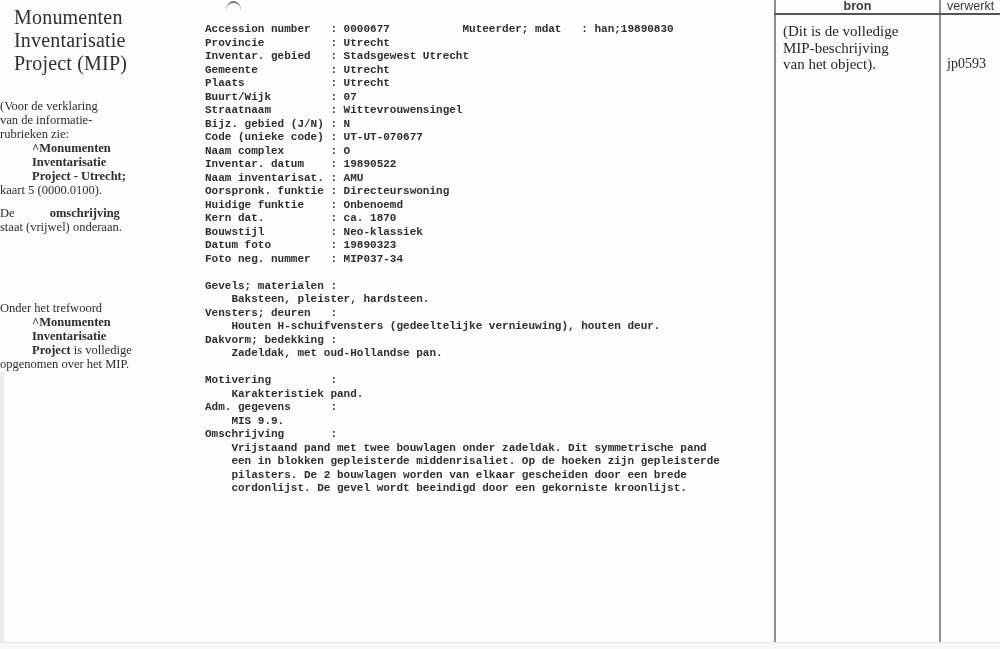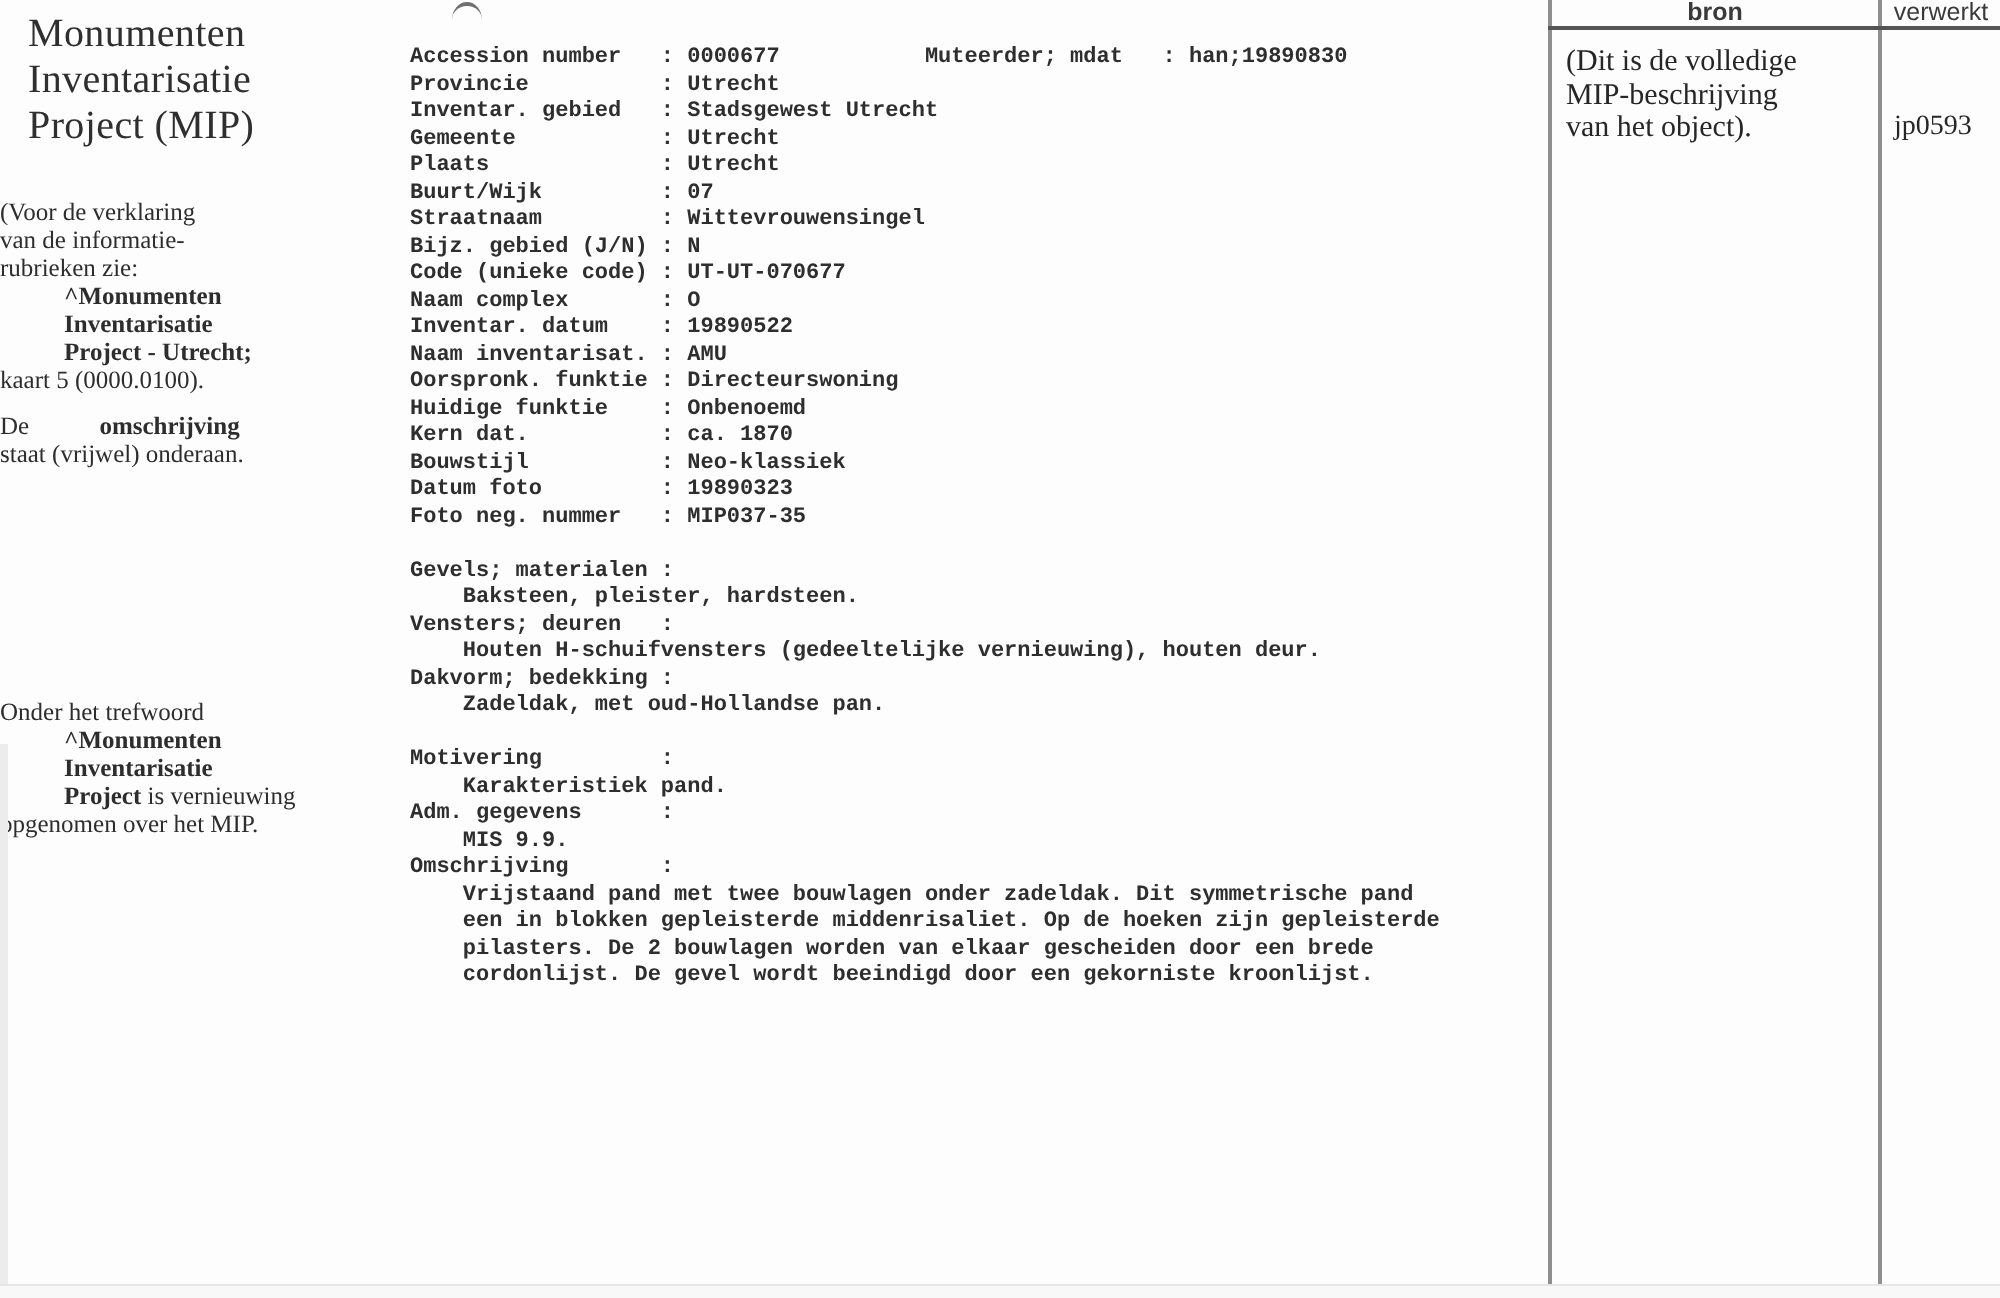"Foto neg. nummer : MIP037-35" div.record-line { text: MIP037-35 -> MIP037-34 }
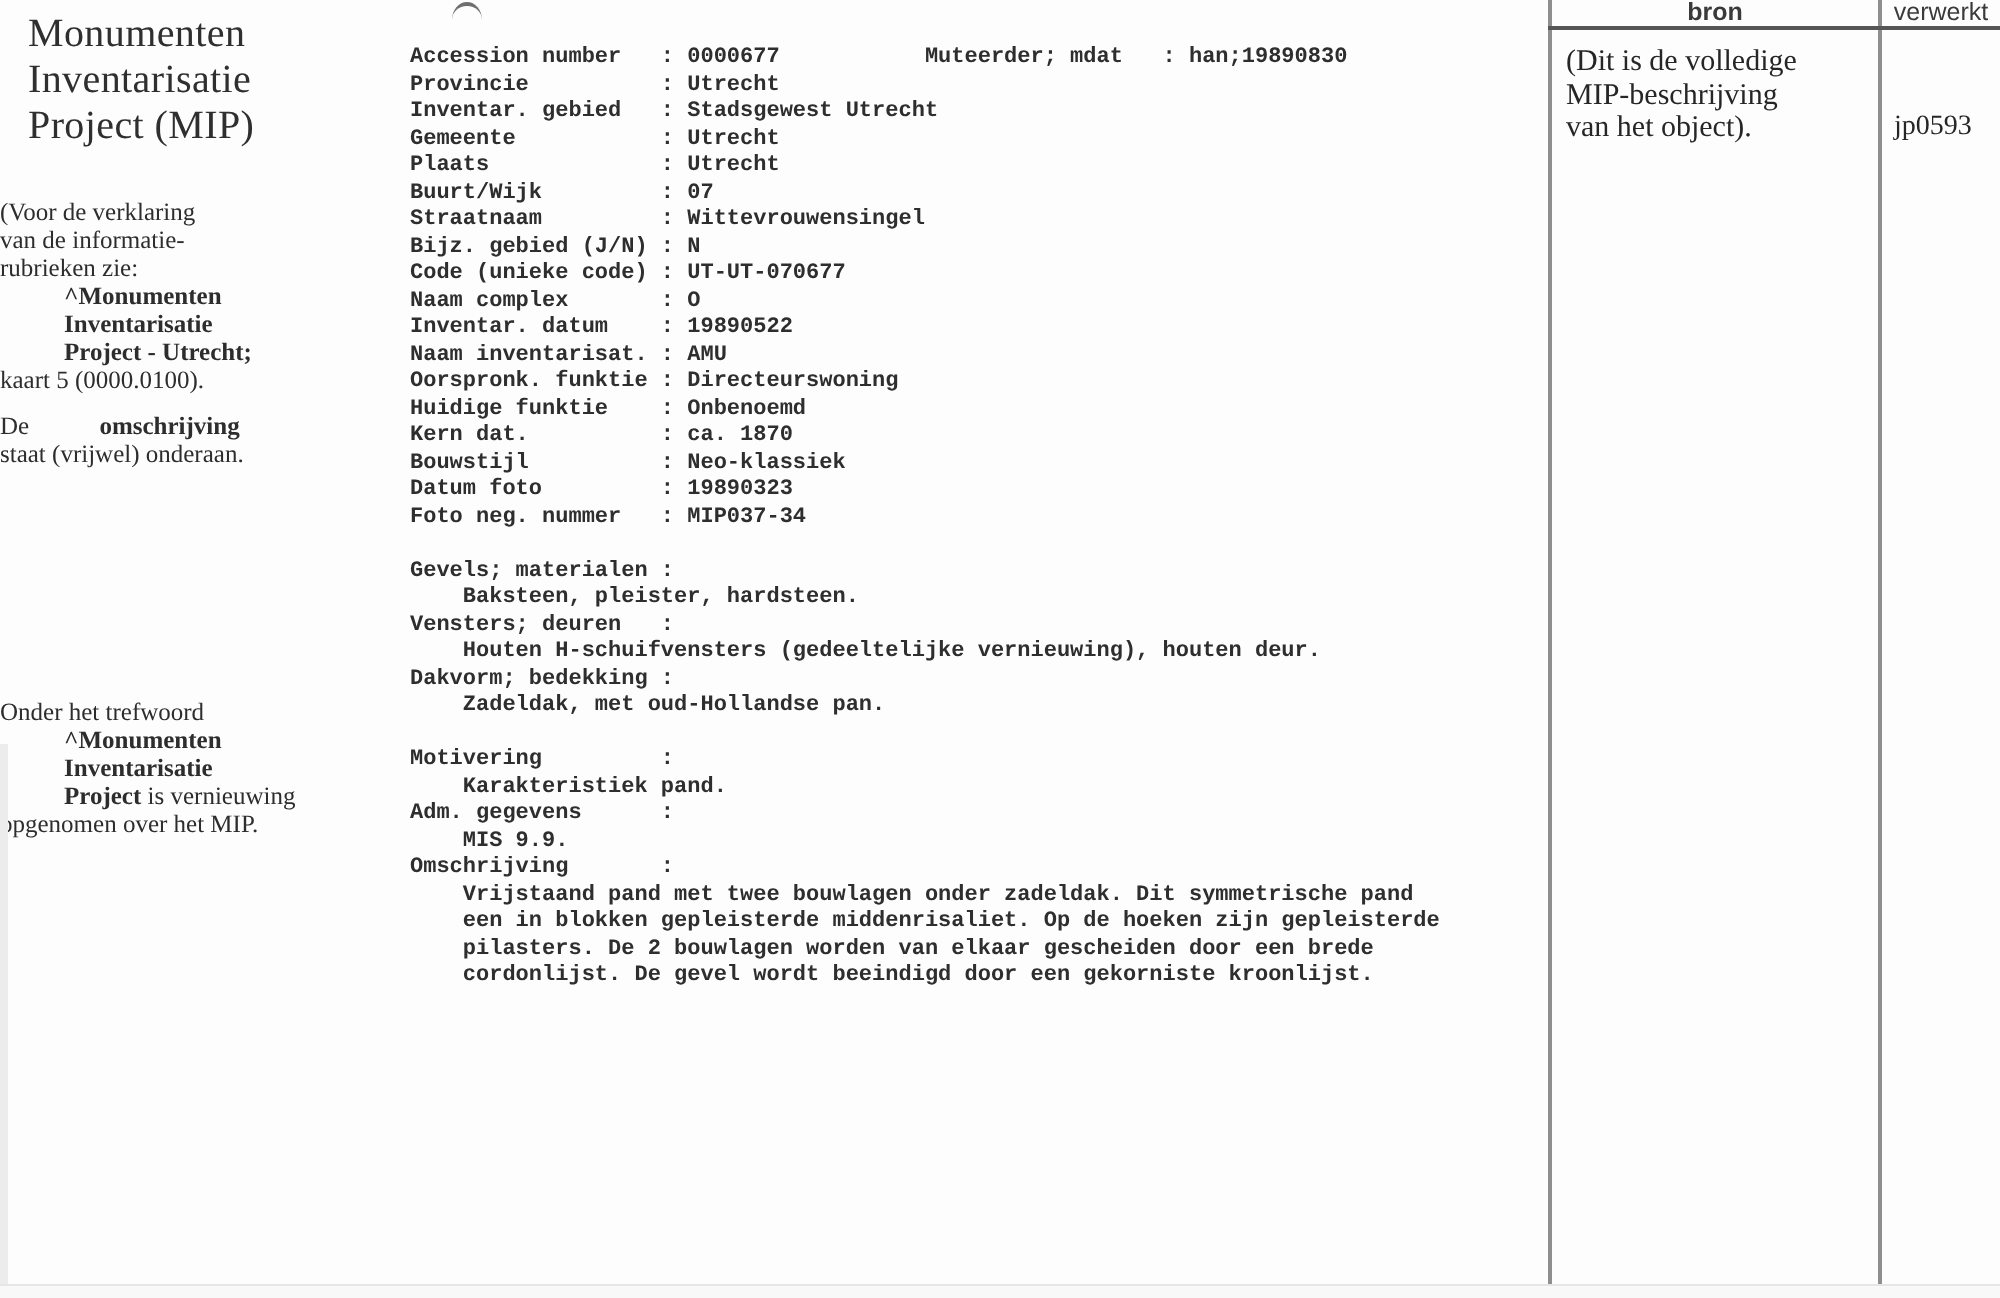"Onder het trefwoord" #note3 { margin-top: 48px -> none }
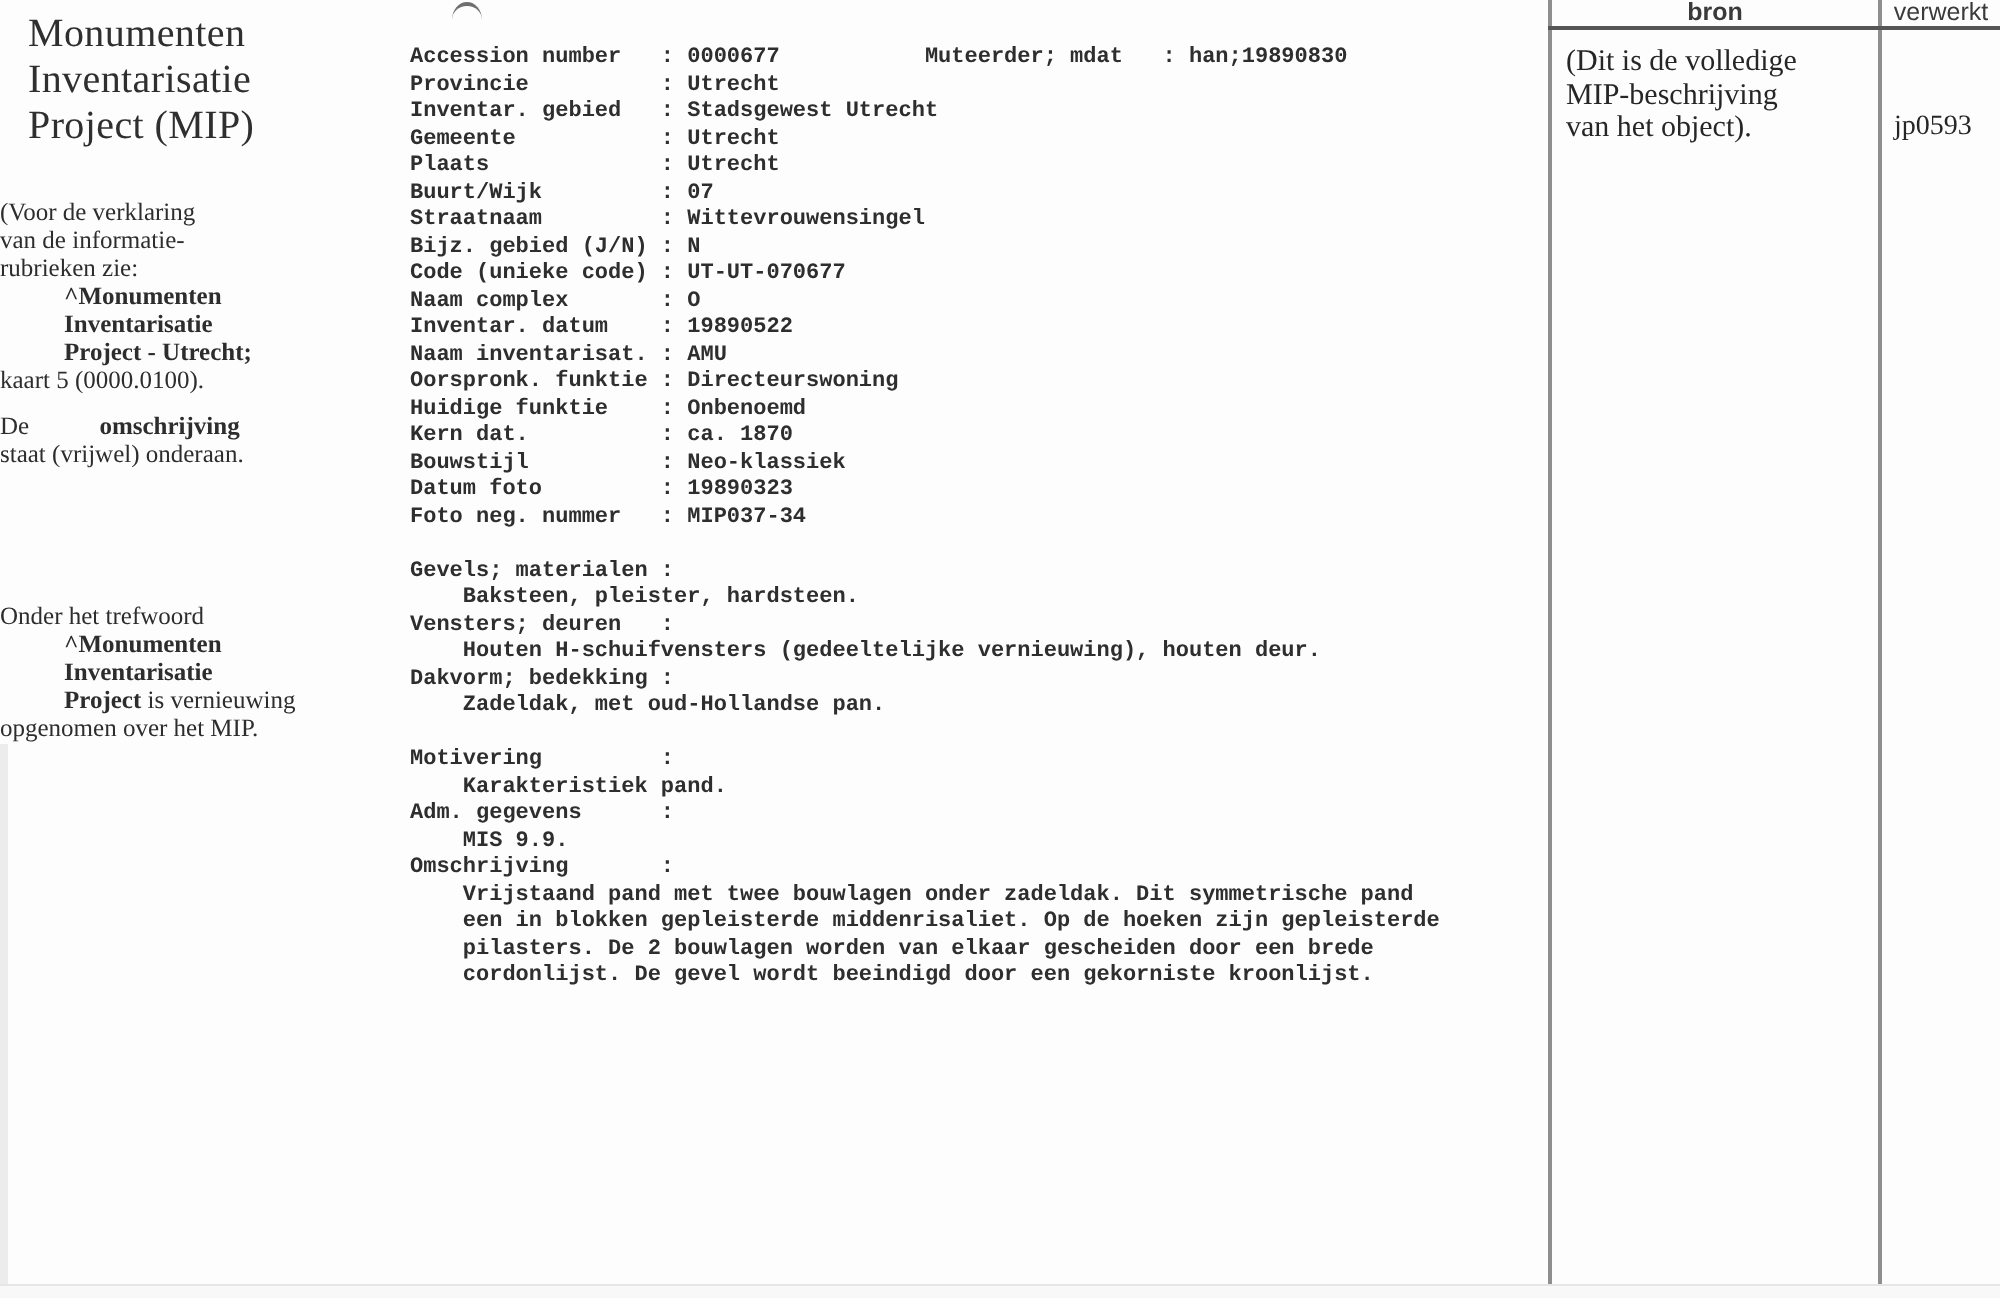"is vernieuwing" span { text: vernieuwing -> volledige }
